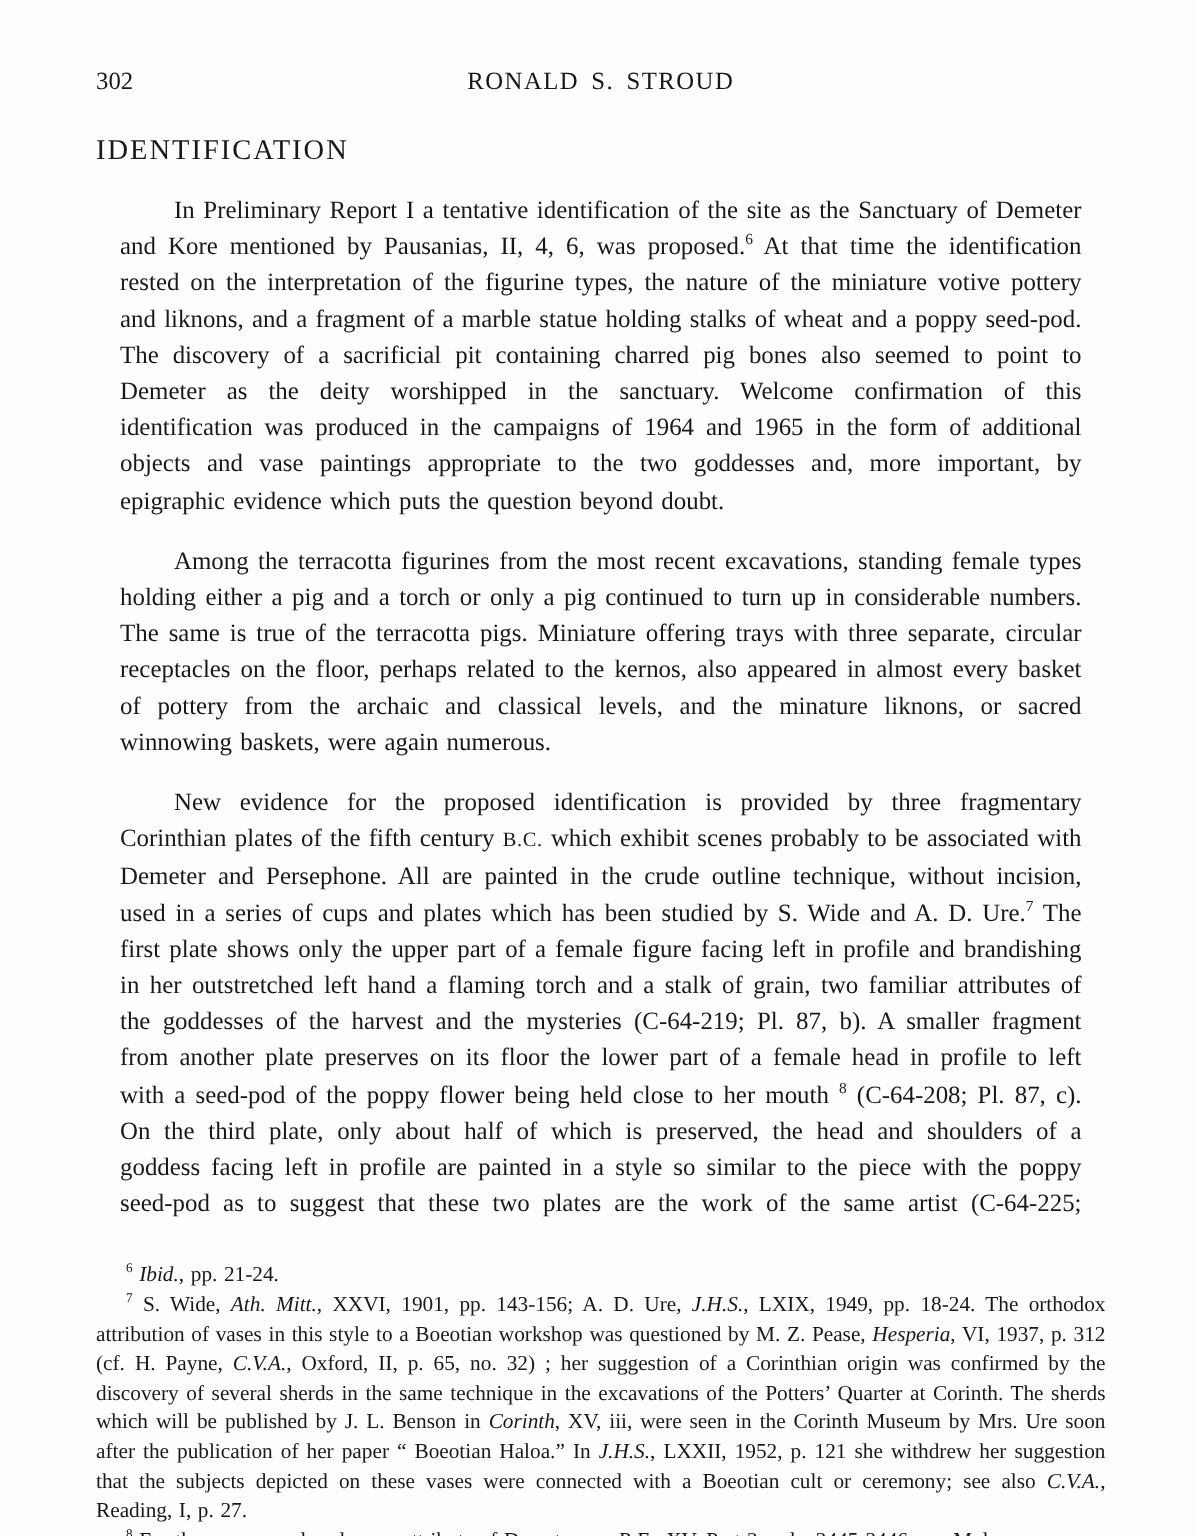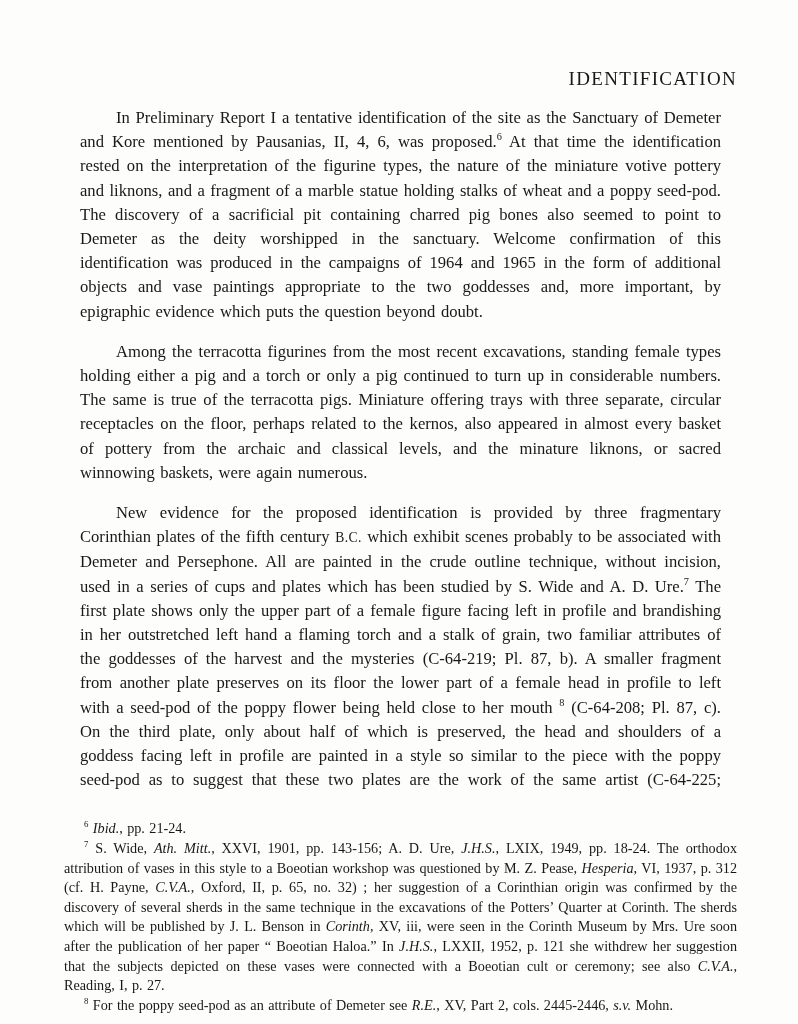"302" header.running-header { html: none -> <header> <span>302</span> <span>RONALD S. STROUD</span> </header> }
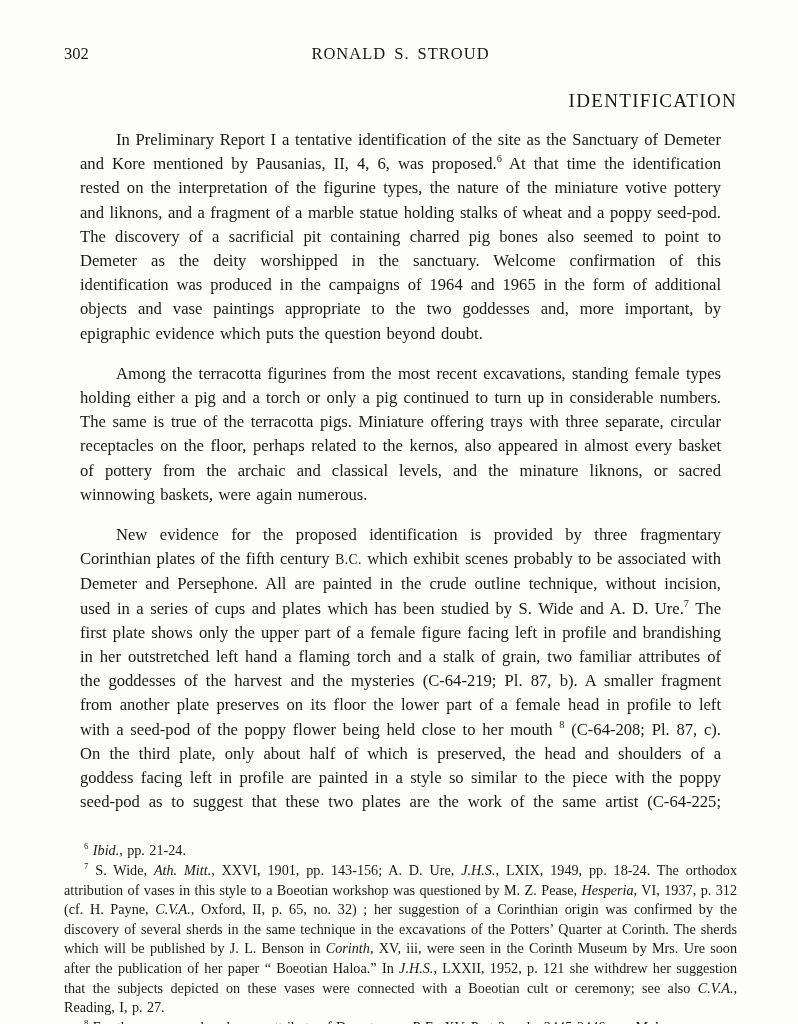"IDENTIFICATION" .section-title { text-align: right -> left }
